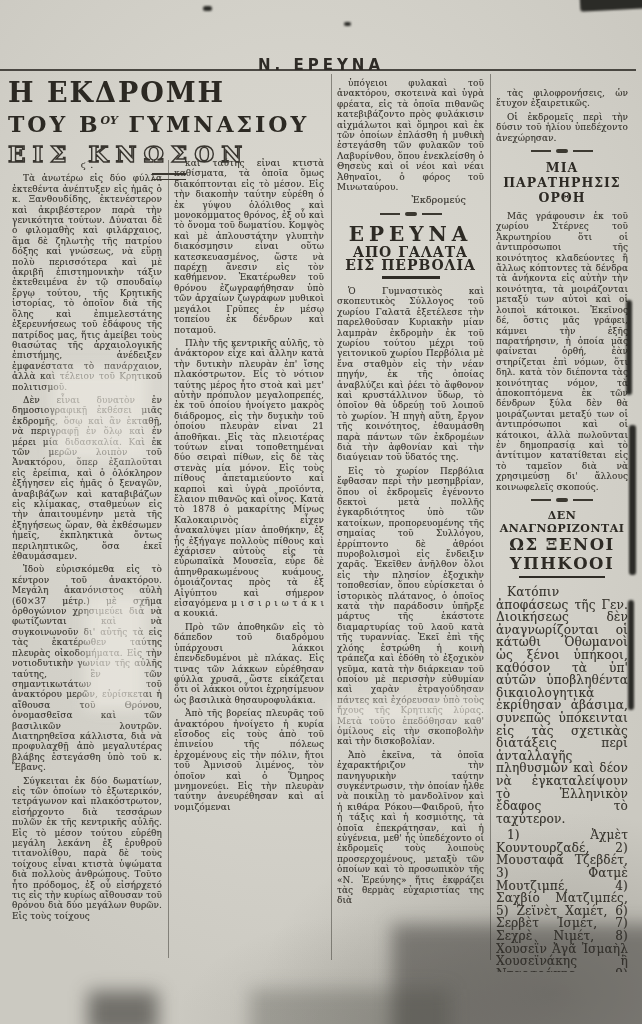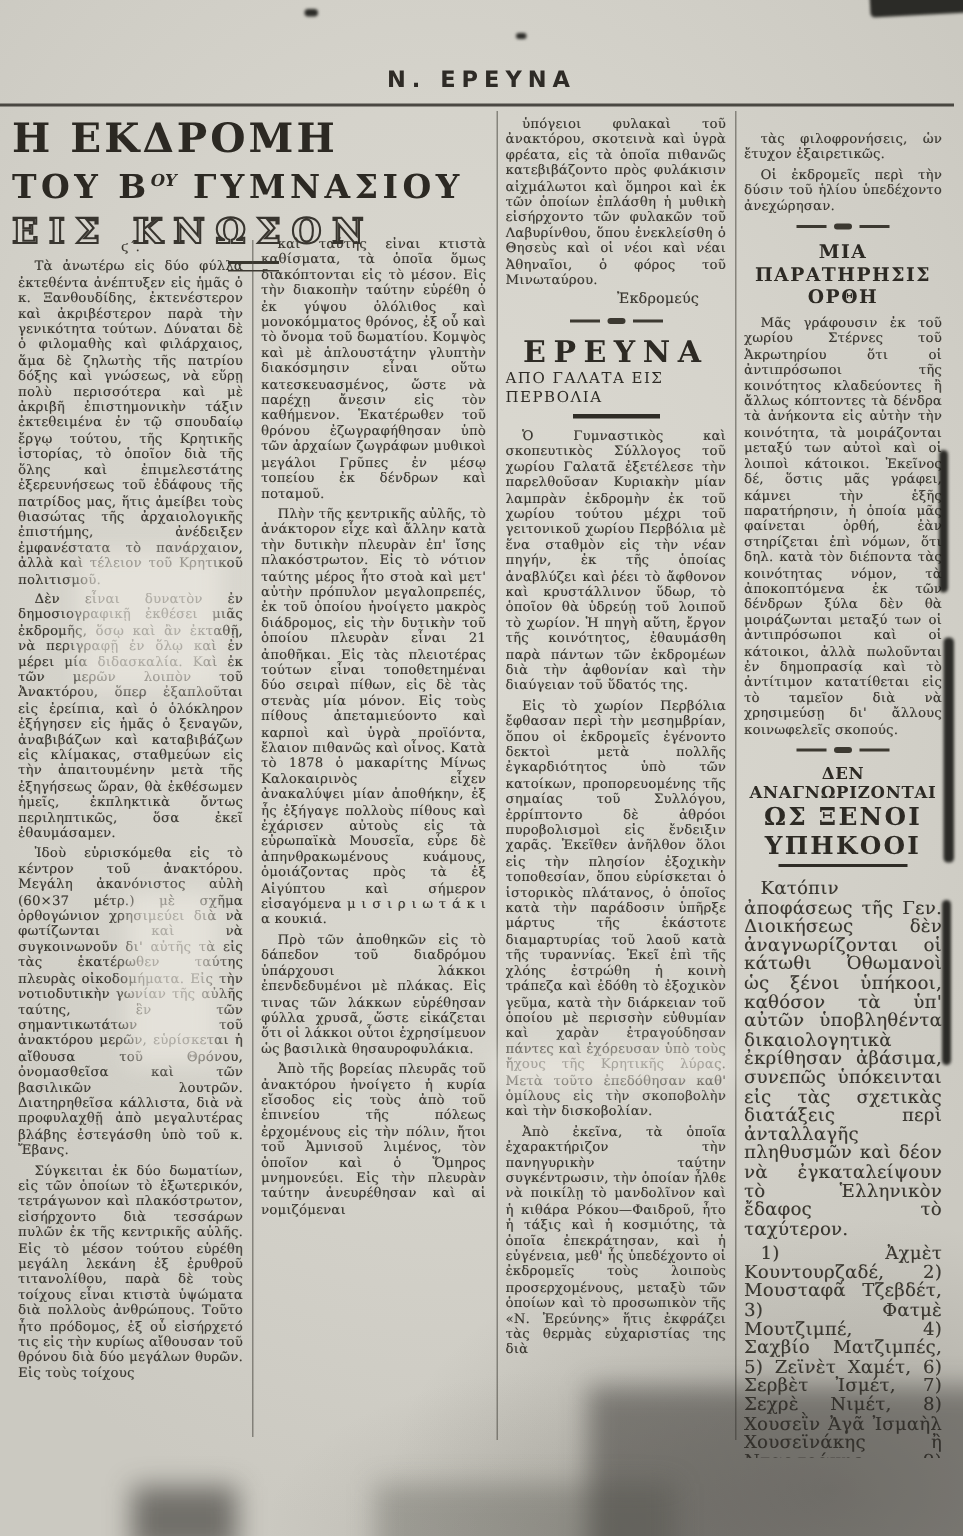"Ν. ΕΡΕΥΝΑ" .masthead { top: 44px -> 56px }
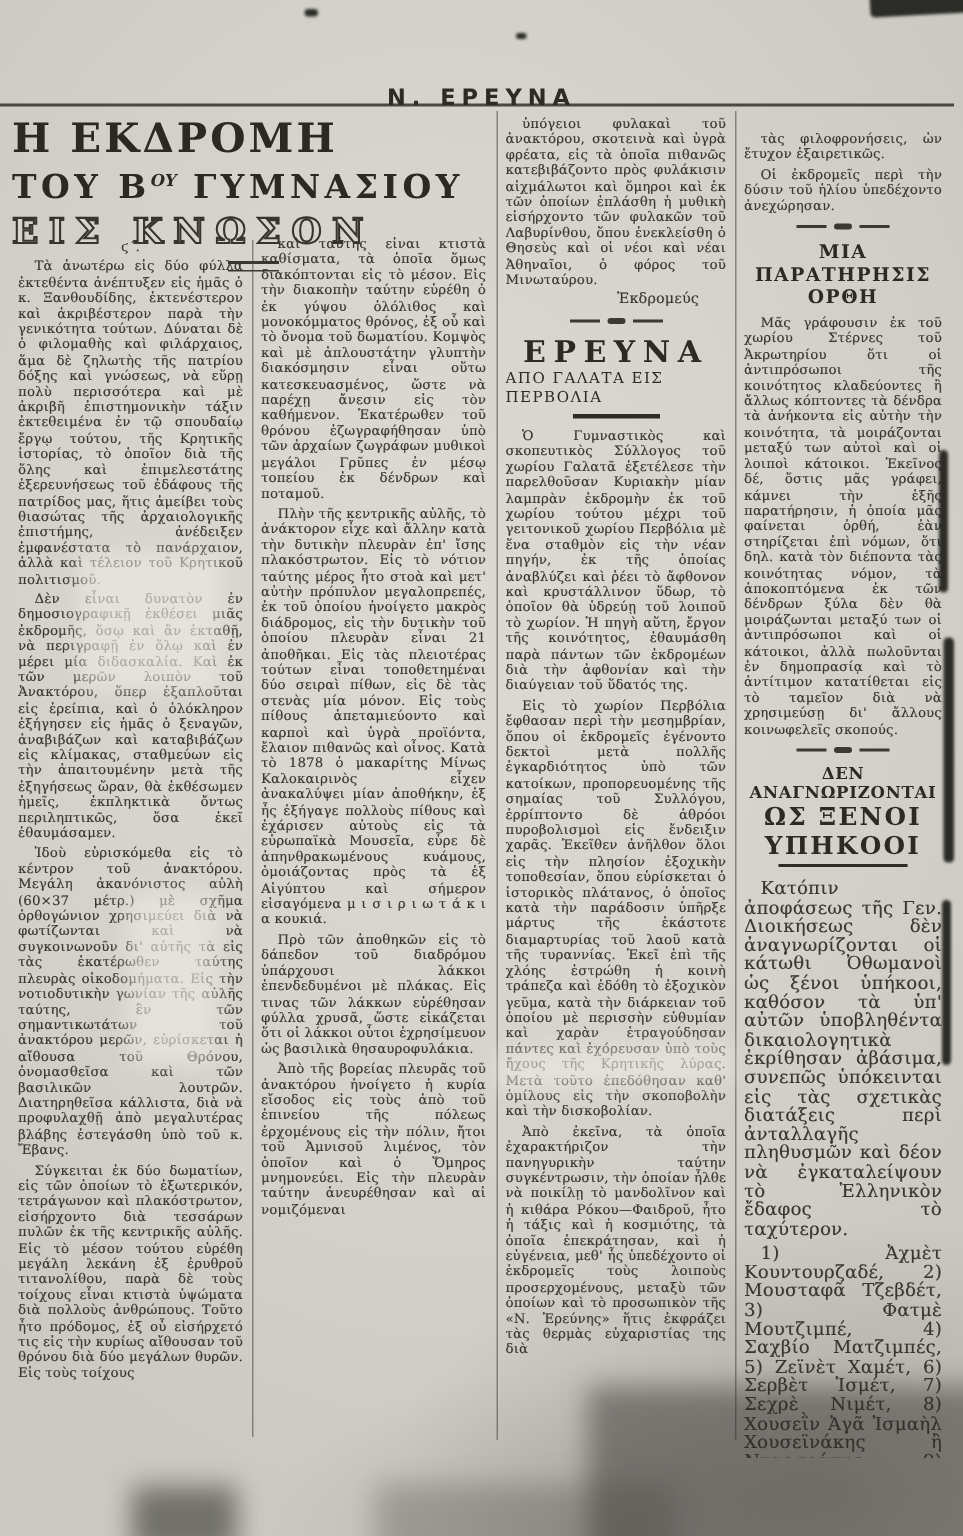"ὑπόγειοι φυλακαὶ τοῦ ἀνακτόρου, σκοτεινὰ" p { text: εἰσήρχοντο -> ἐστεγάσθη }
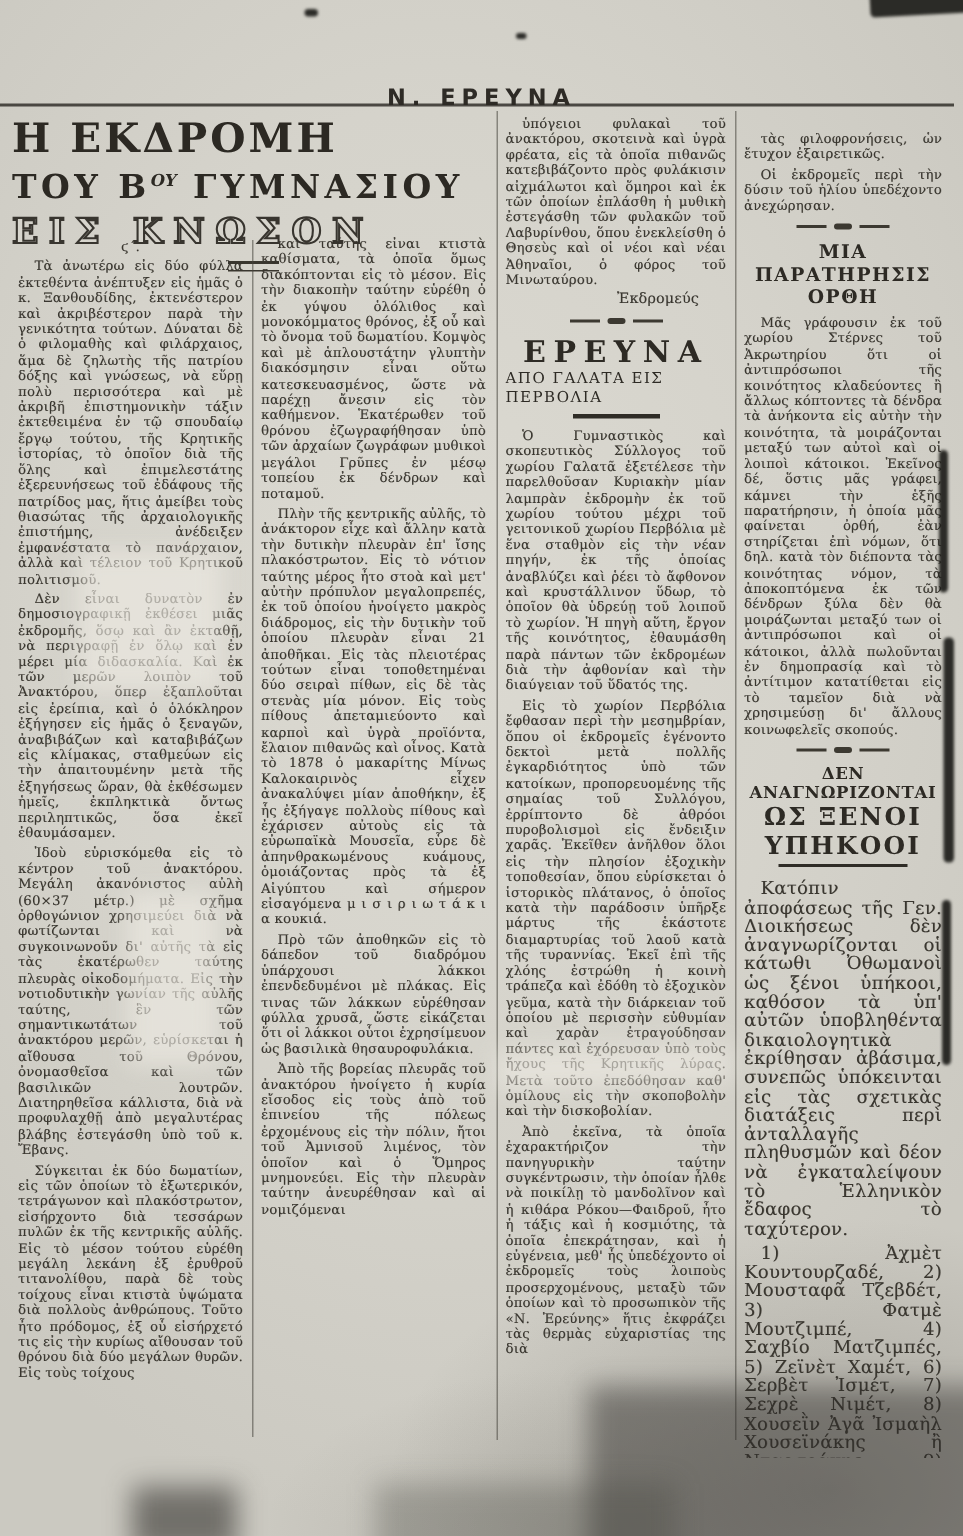"ΑΠΟ ΓΑΛΑΤΑ ΕΙΣ ΠΕΡΒΟΛΙΑ" .art-subtitle { font-size: 10px -> 14px; font-weight: normal -> bold; text-align: left -> center }
